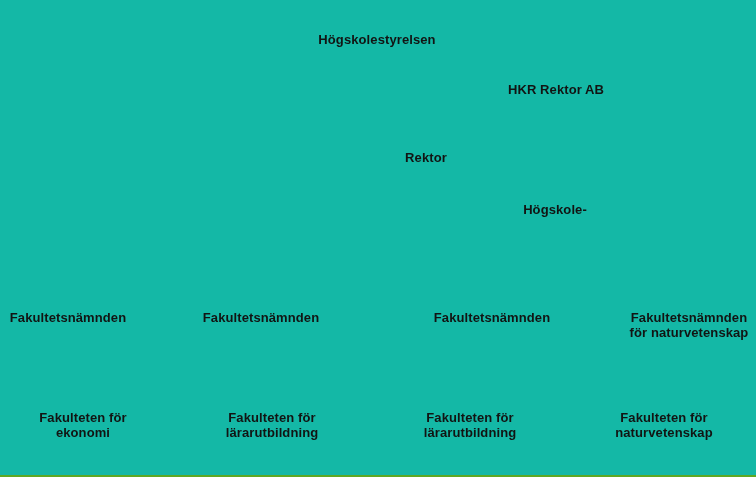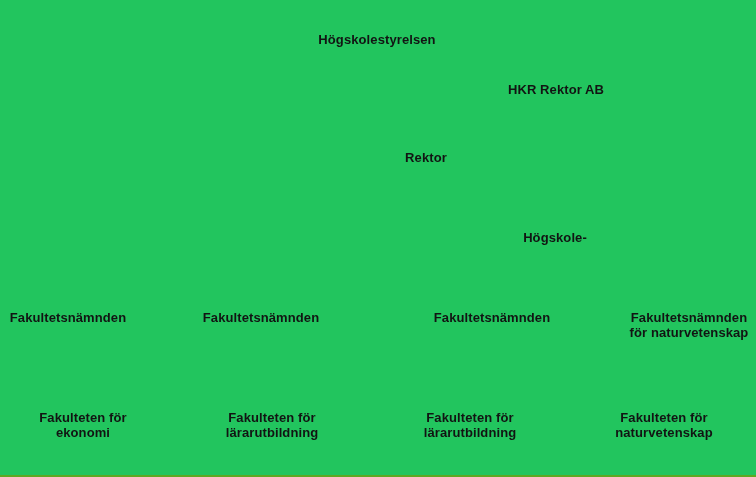"Högskolestyrelsen" .org-canvas { background: #22c55e -> #14b8a6 }
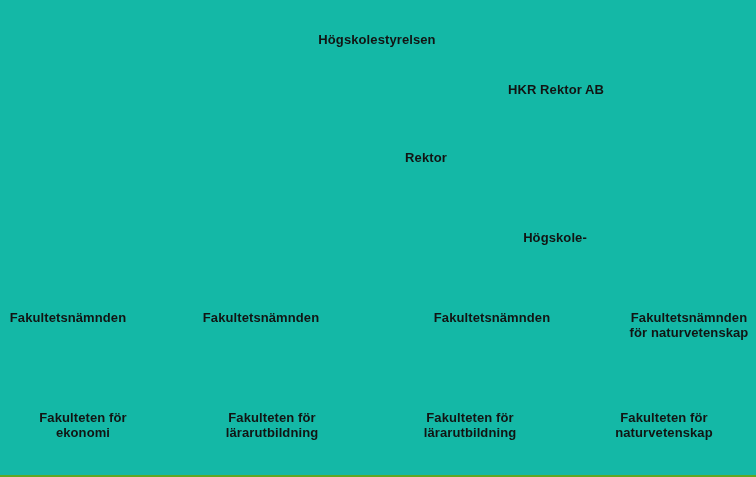"Högskole-" .n-support { margin-top: 28px -> none }
